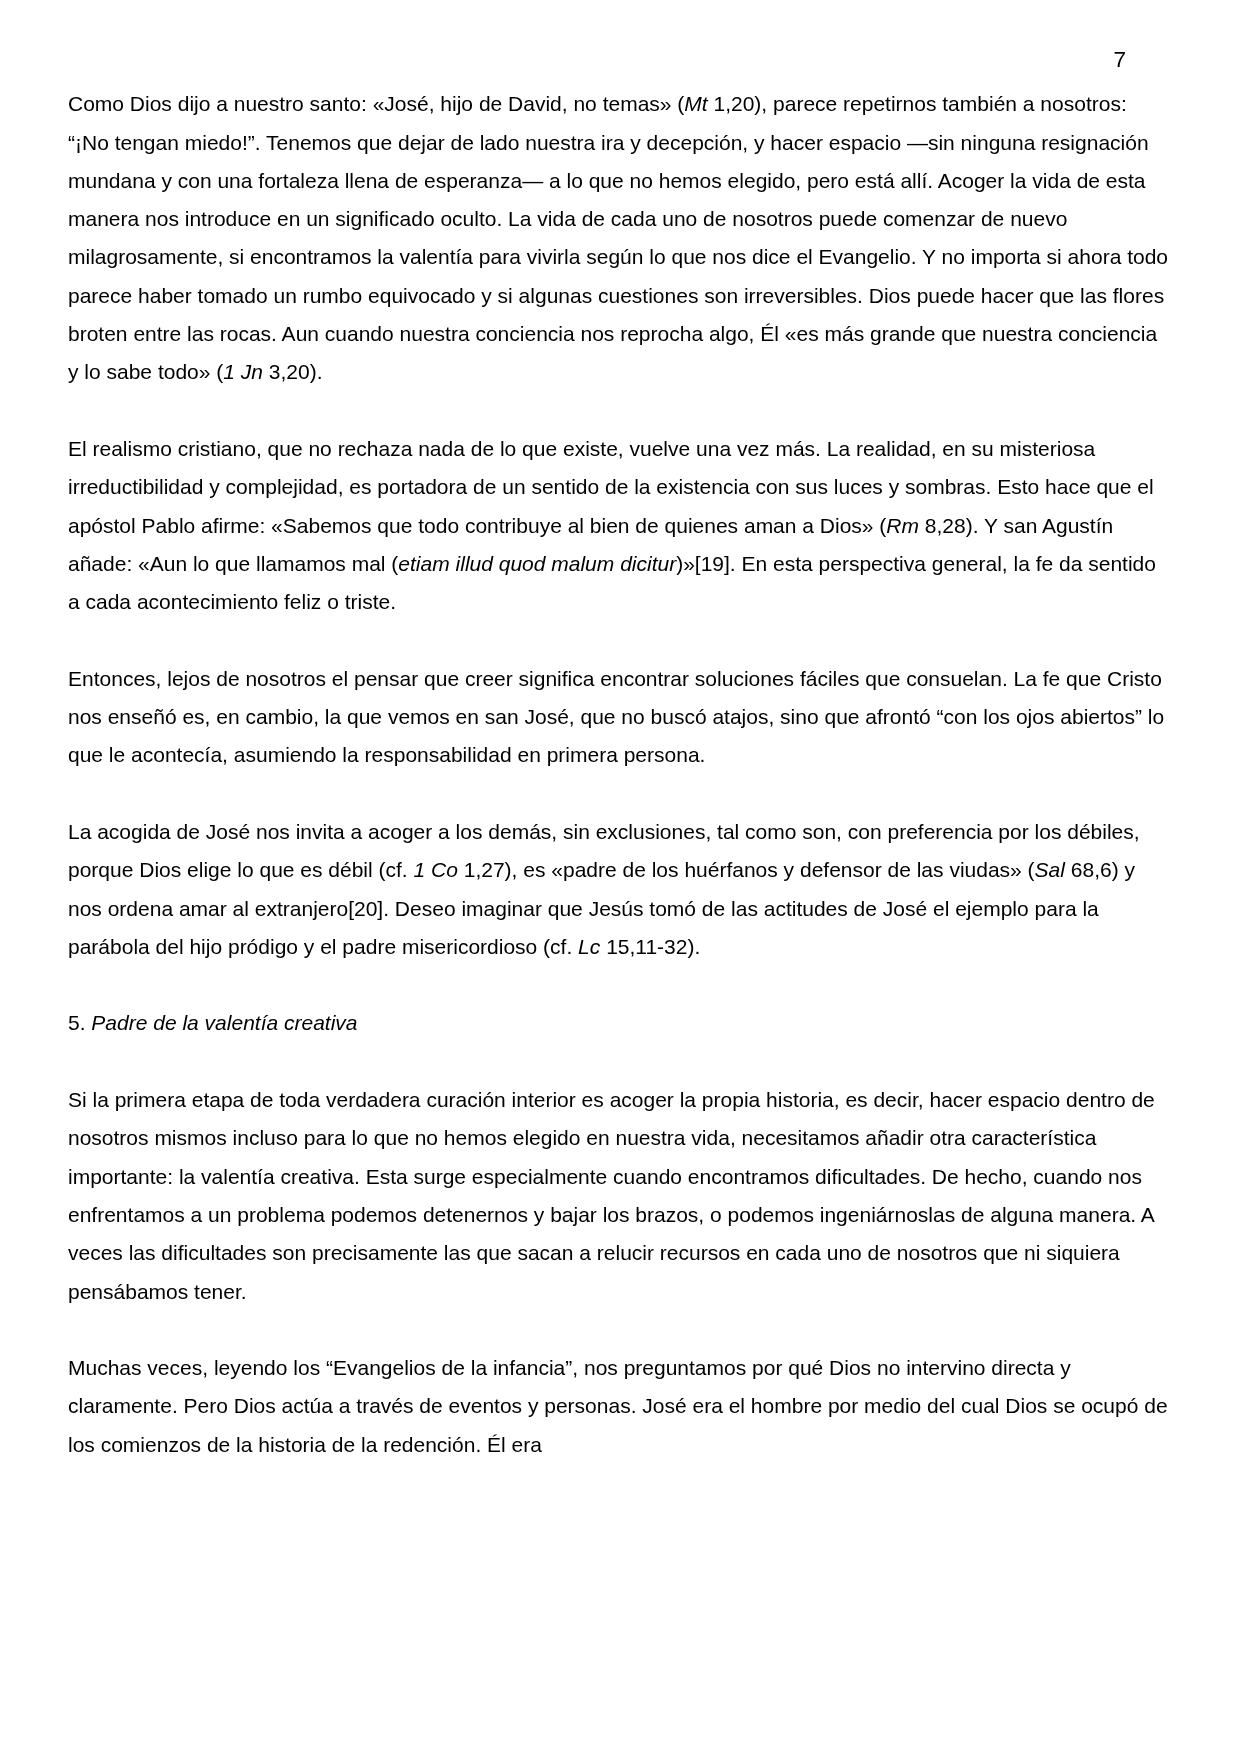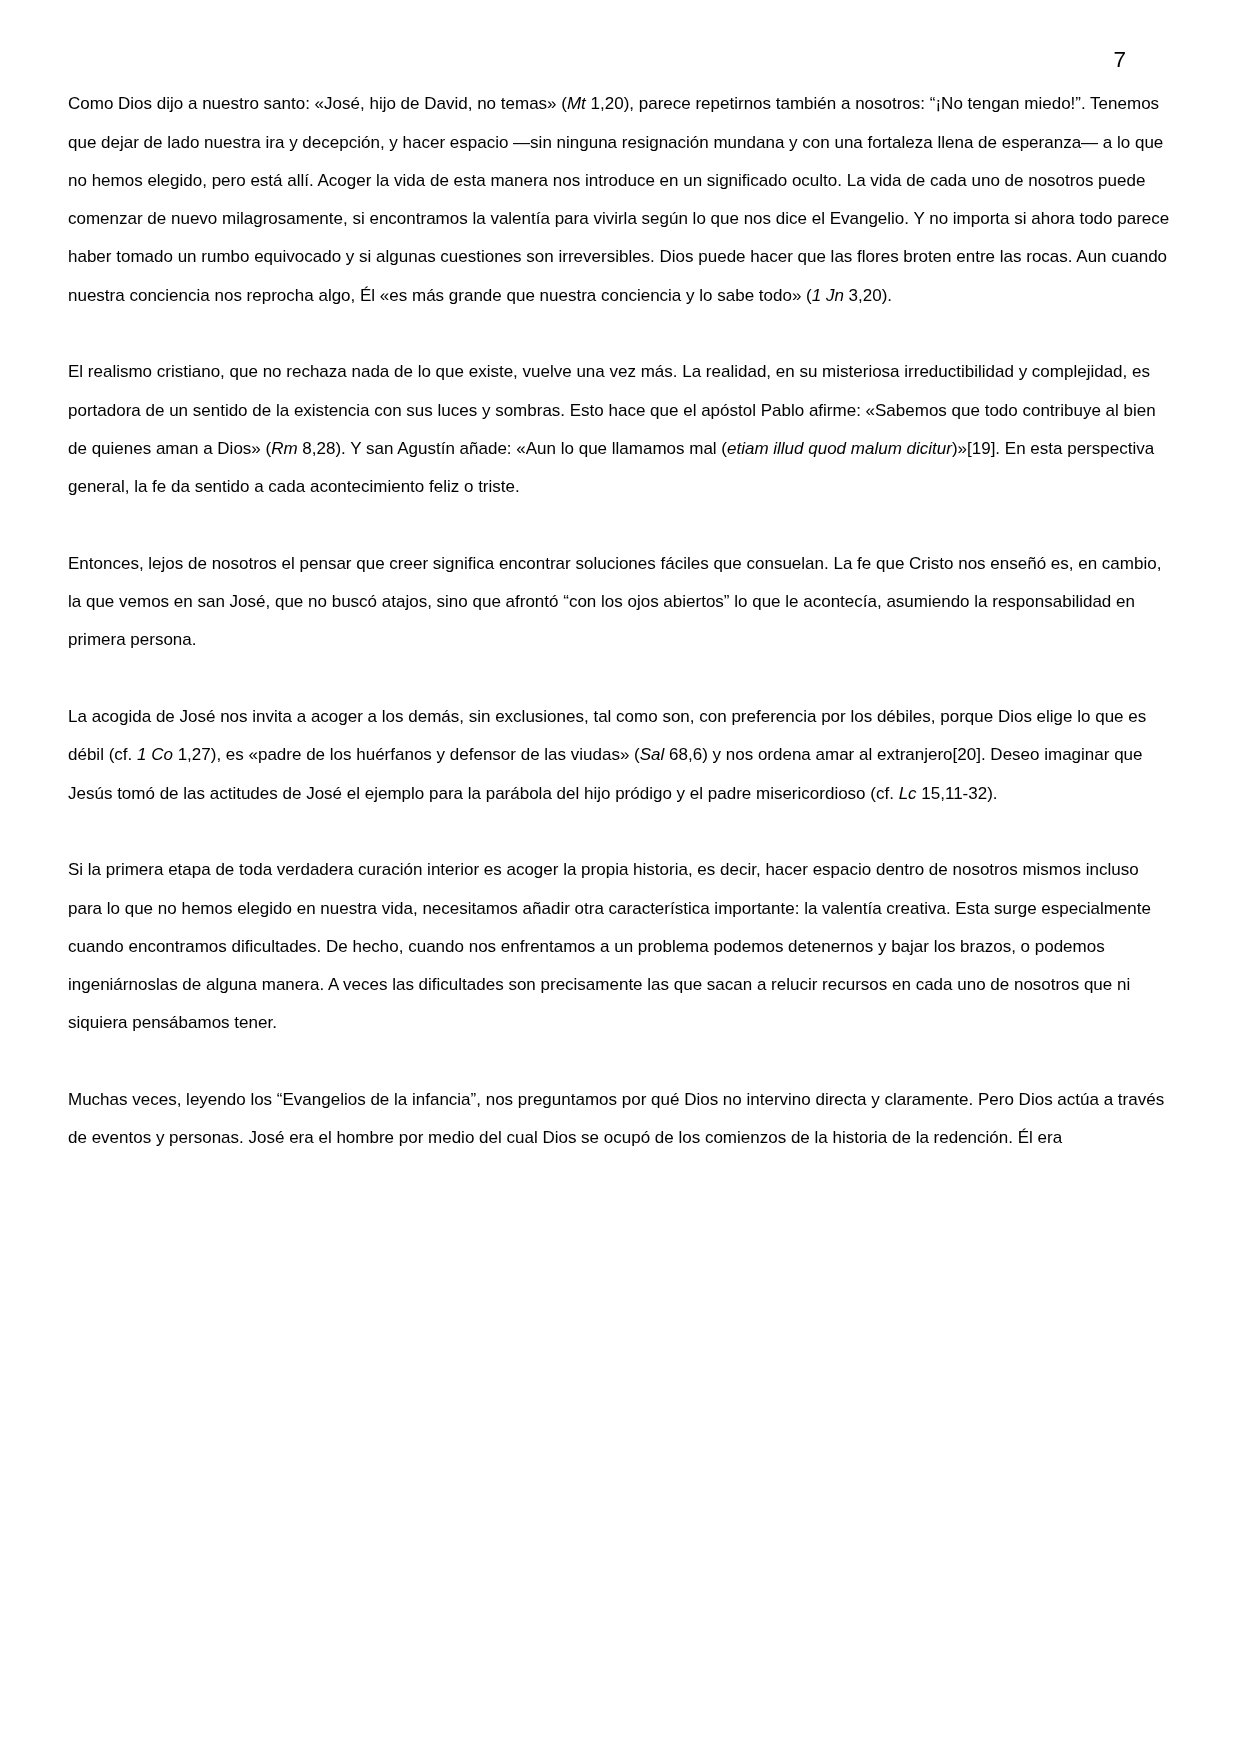"Como Dios dijo a nuestro" .doc-body p { font-size: 17px -> 21px }
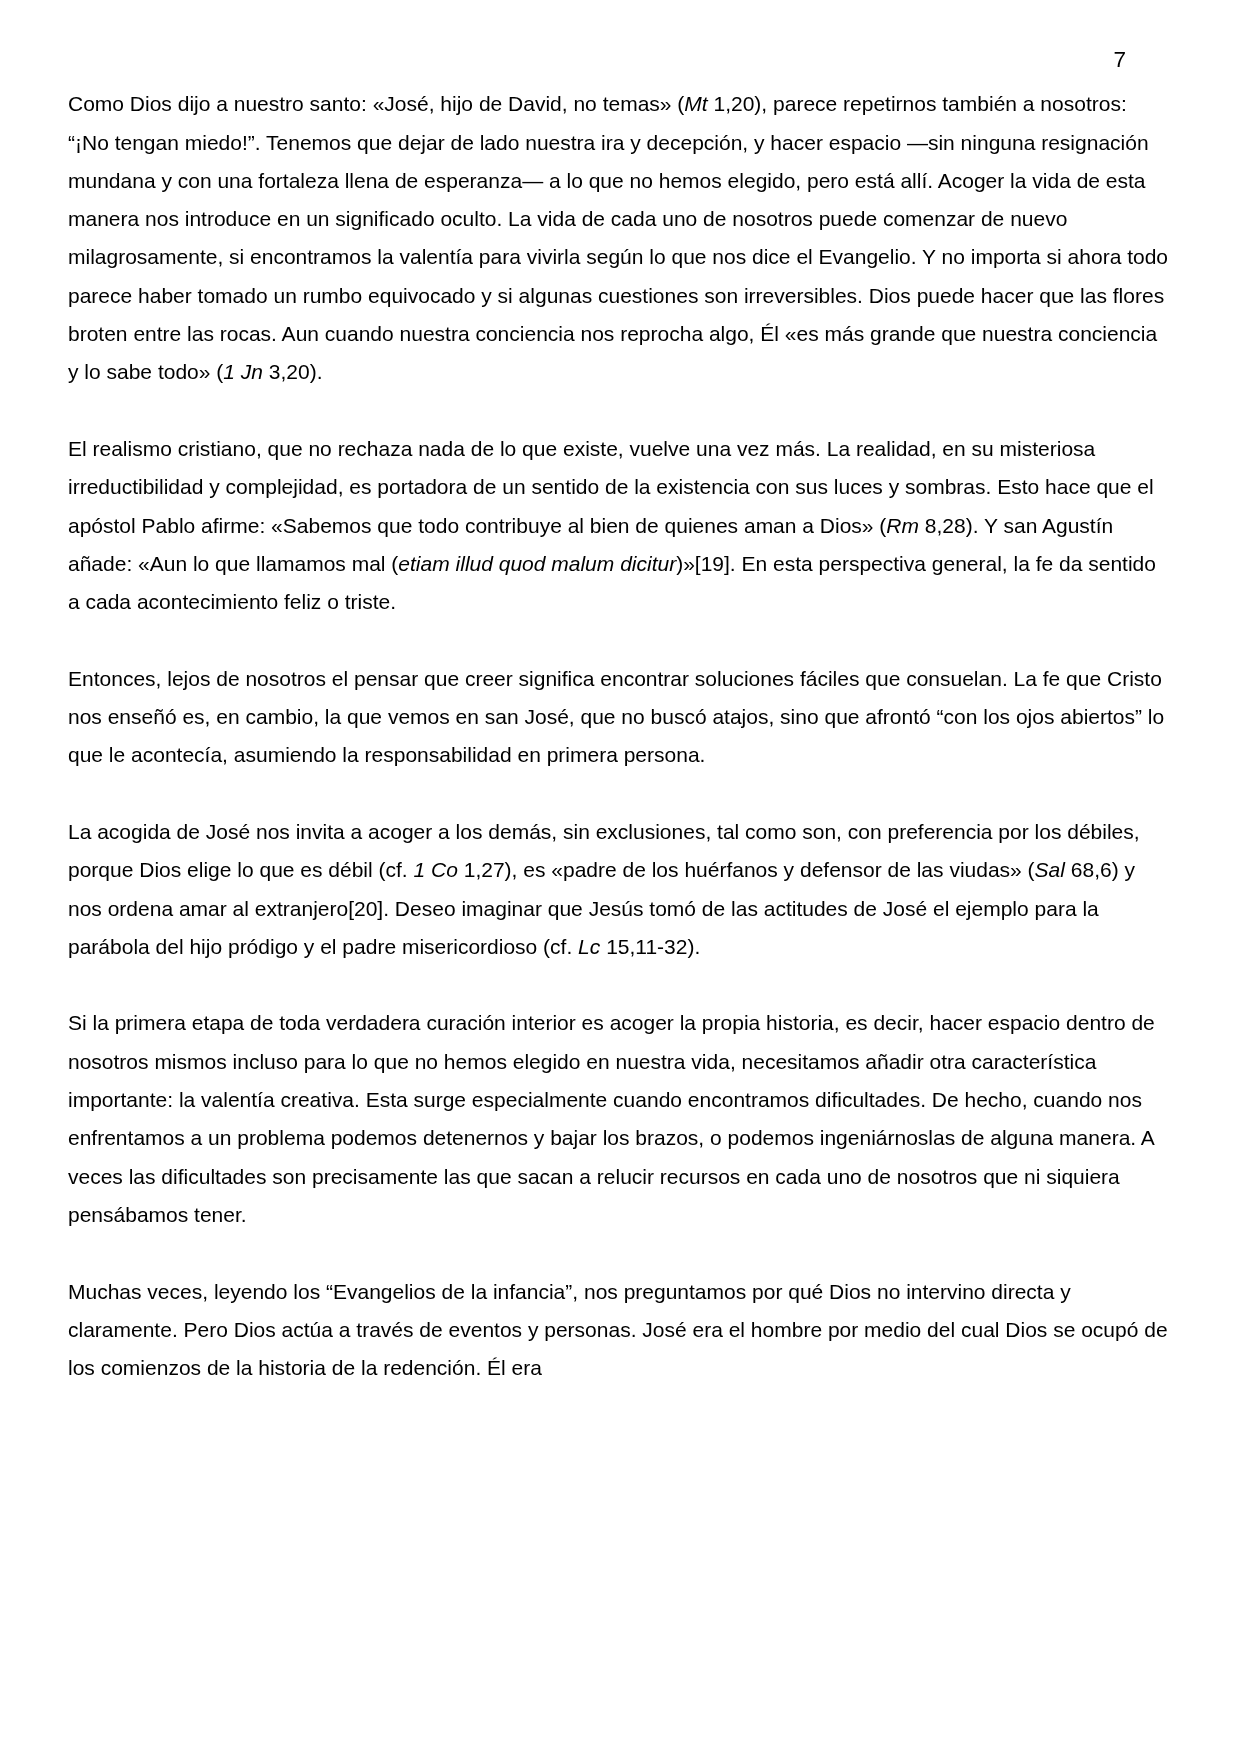"5. Padre de la valentía" p { html: none -> <p><span>5. </span><span>Padre de la valentía creativa</span></p> }
